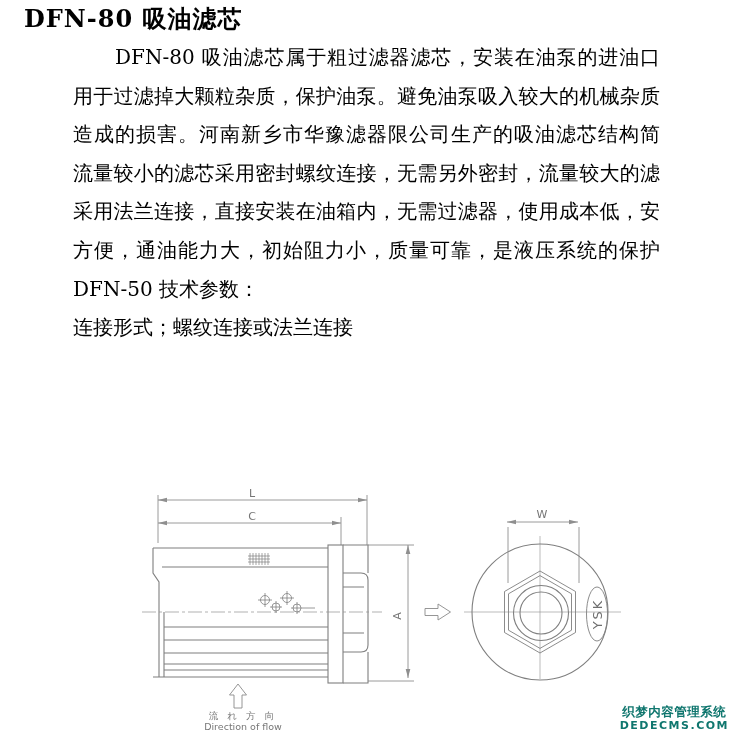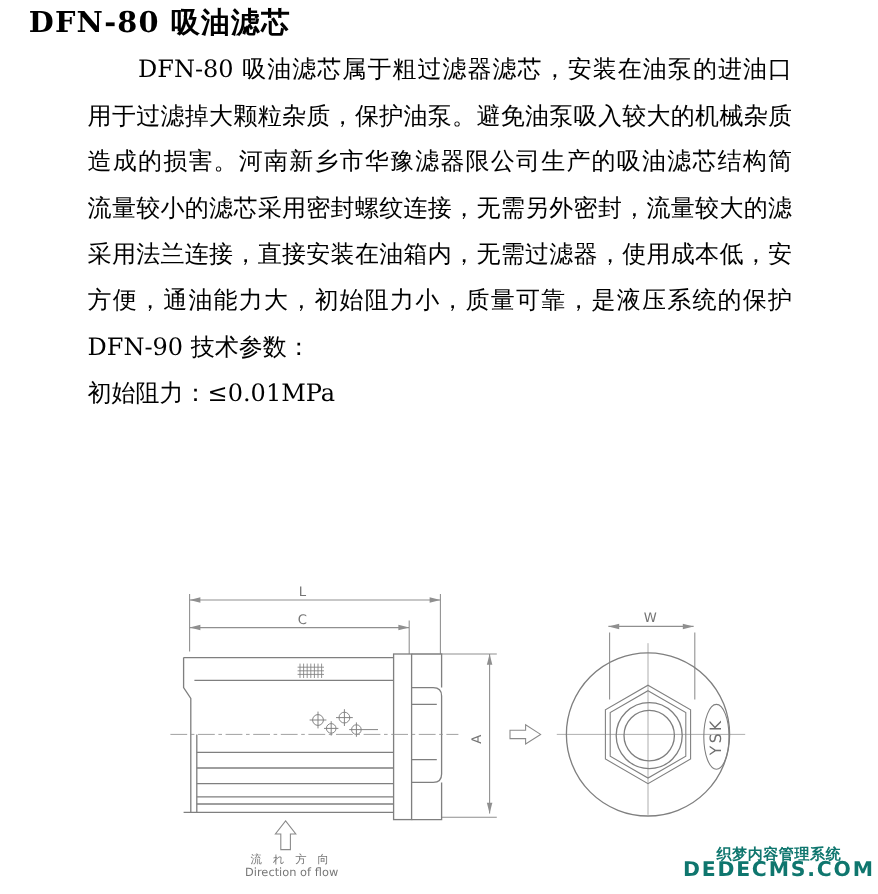"DFN-90 技术参数：" div.line { text: DFN-90 -> DFN-50 }
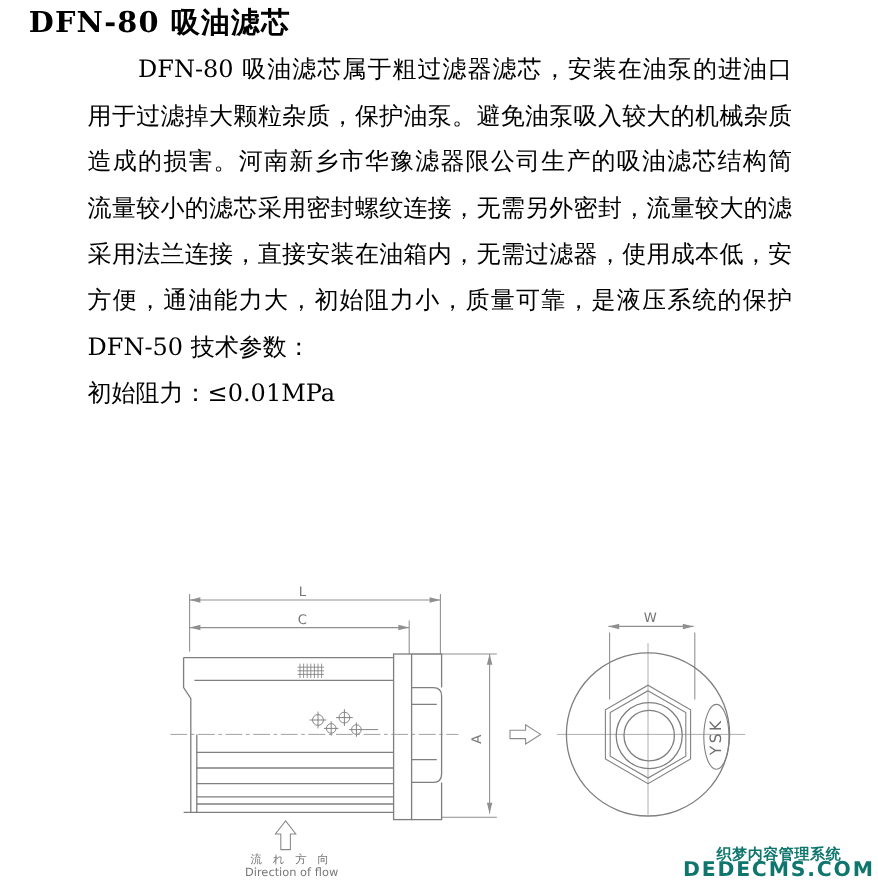"连接形式；螺纹连接或法兰连接" div.line { html: none -> <div>连接形式；螺纹连接或法兰连接</div> }
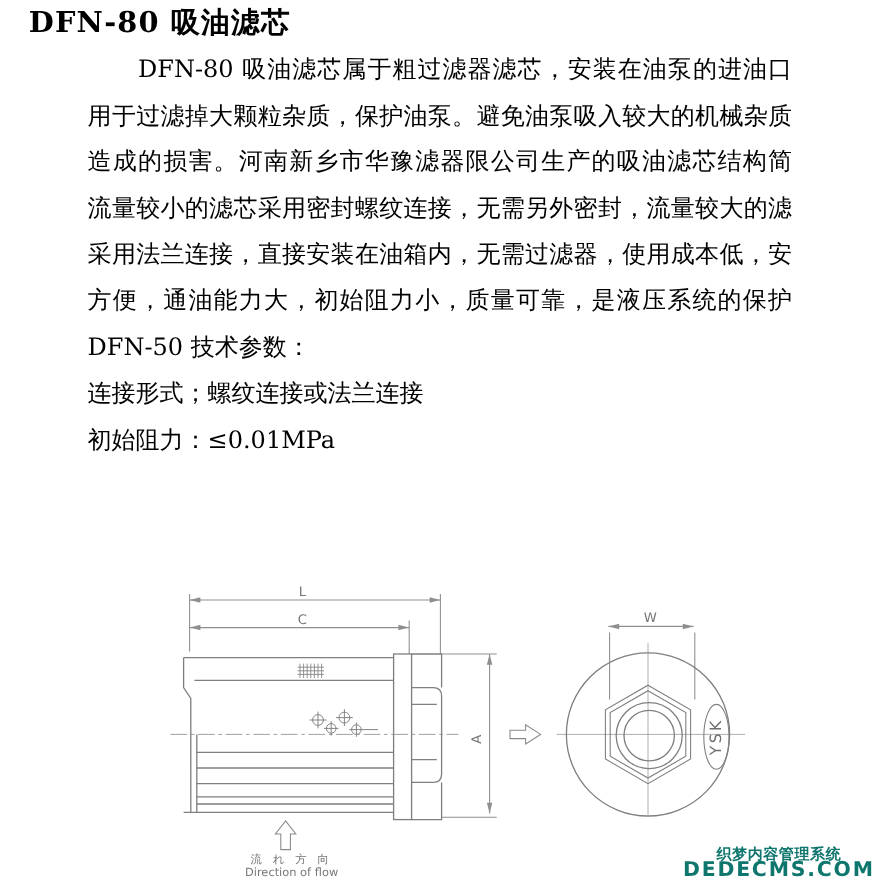"初始阻力：≤0.01MPa" div.line { html: <div>初始阻力：≤0.01MPa</div> -> none }
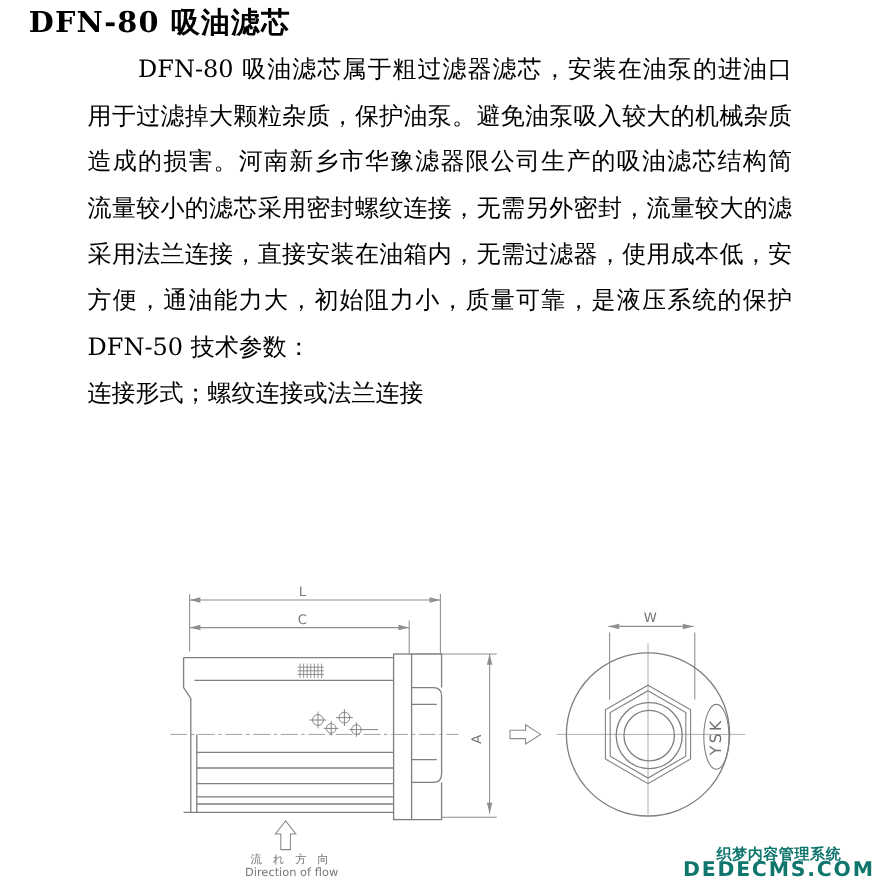"DEDECMS.COM" .wm2 { font-size: 17px -> 11px }
